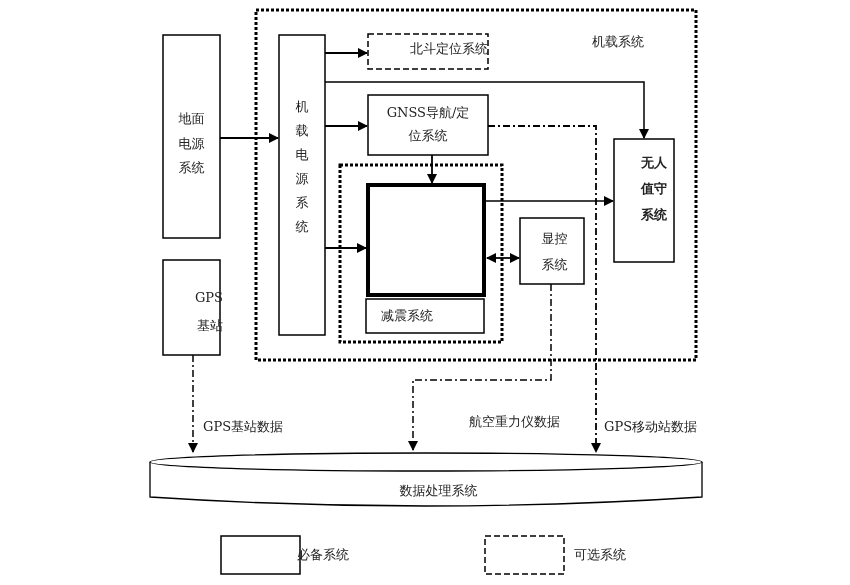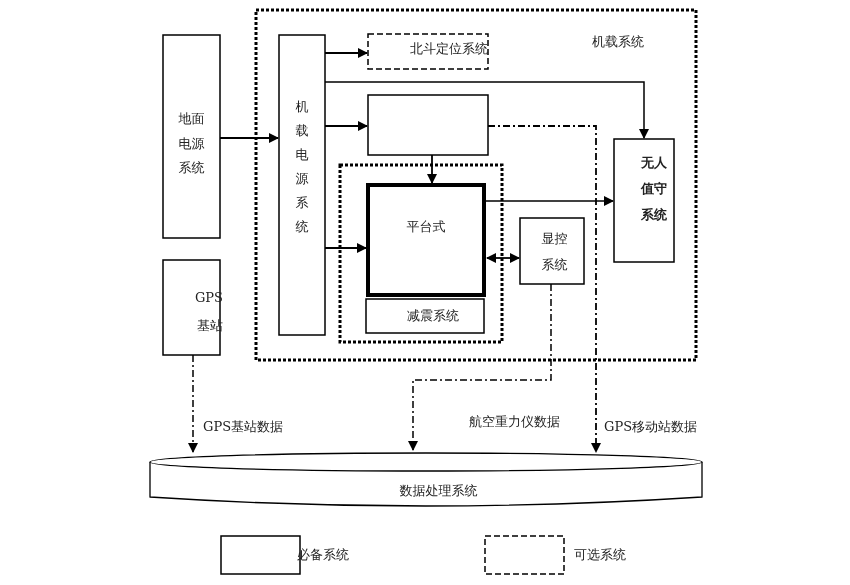"GNSS导航/定" div { html: none -> <div>GNSS导航/定</div> }
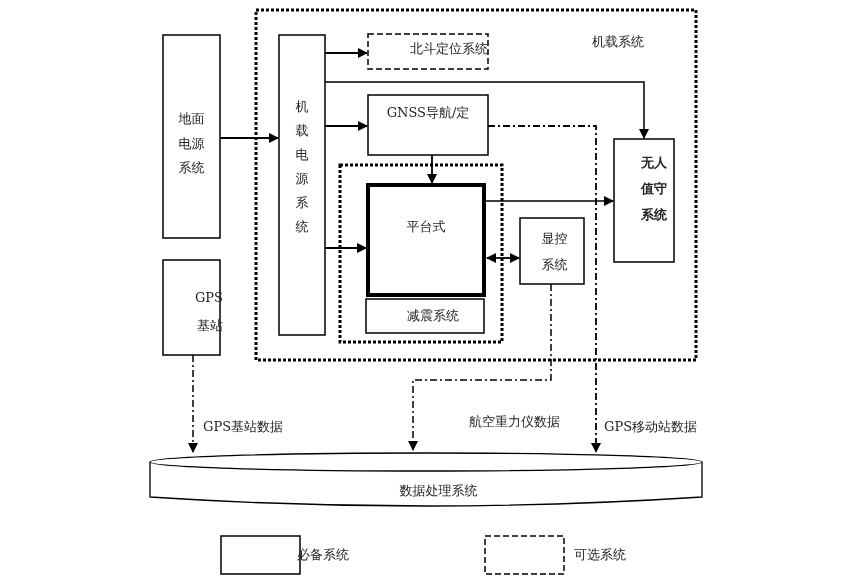"位系统" div { html: none -> <div>位系统</div> }
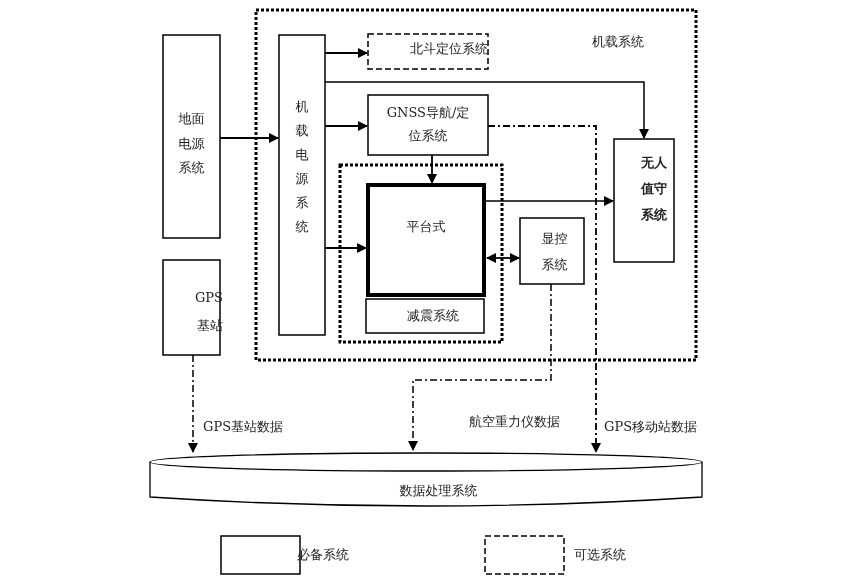"平台式" div { html: <div>平台式</div> -> none }
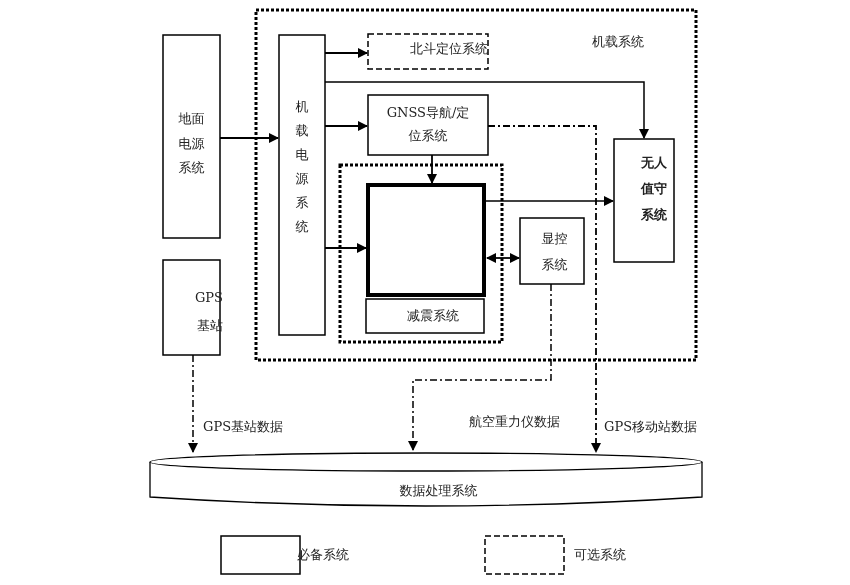"减震系统" div.lbl { left: 374px -> 348px }
